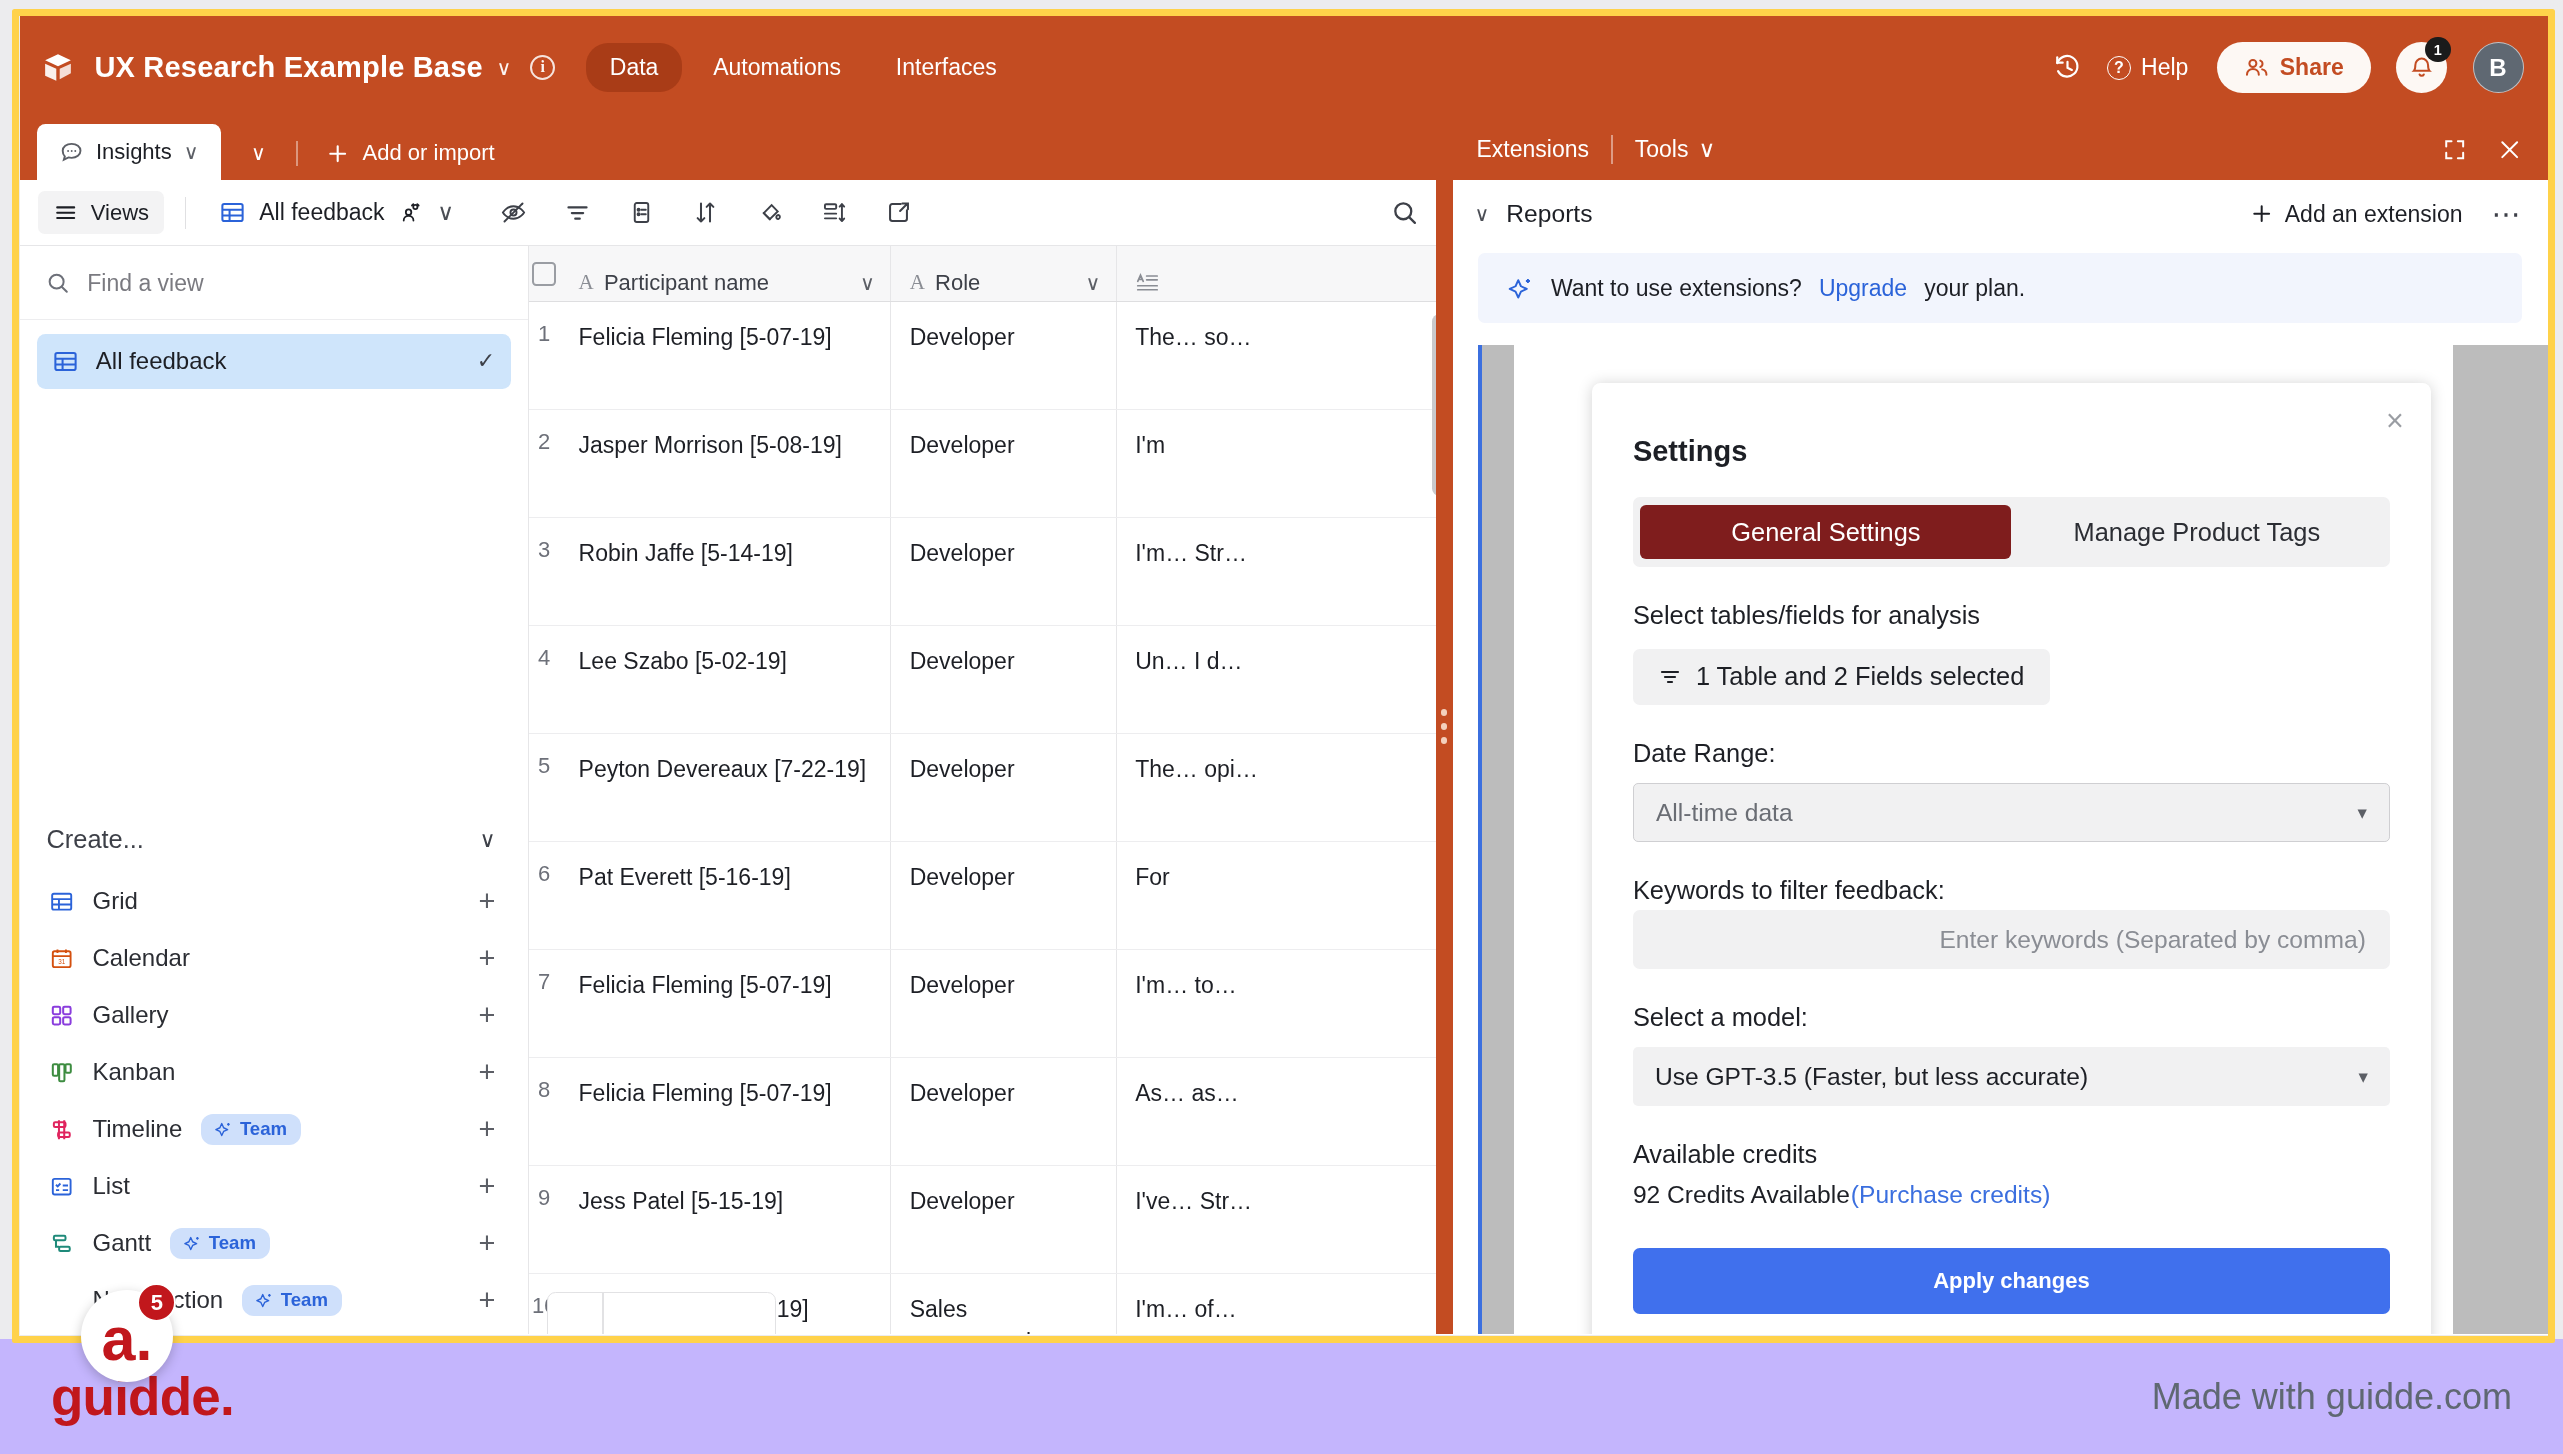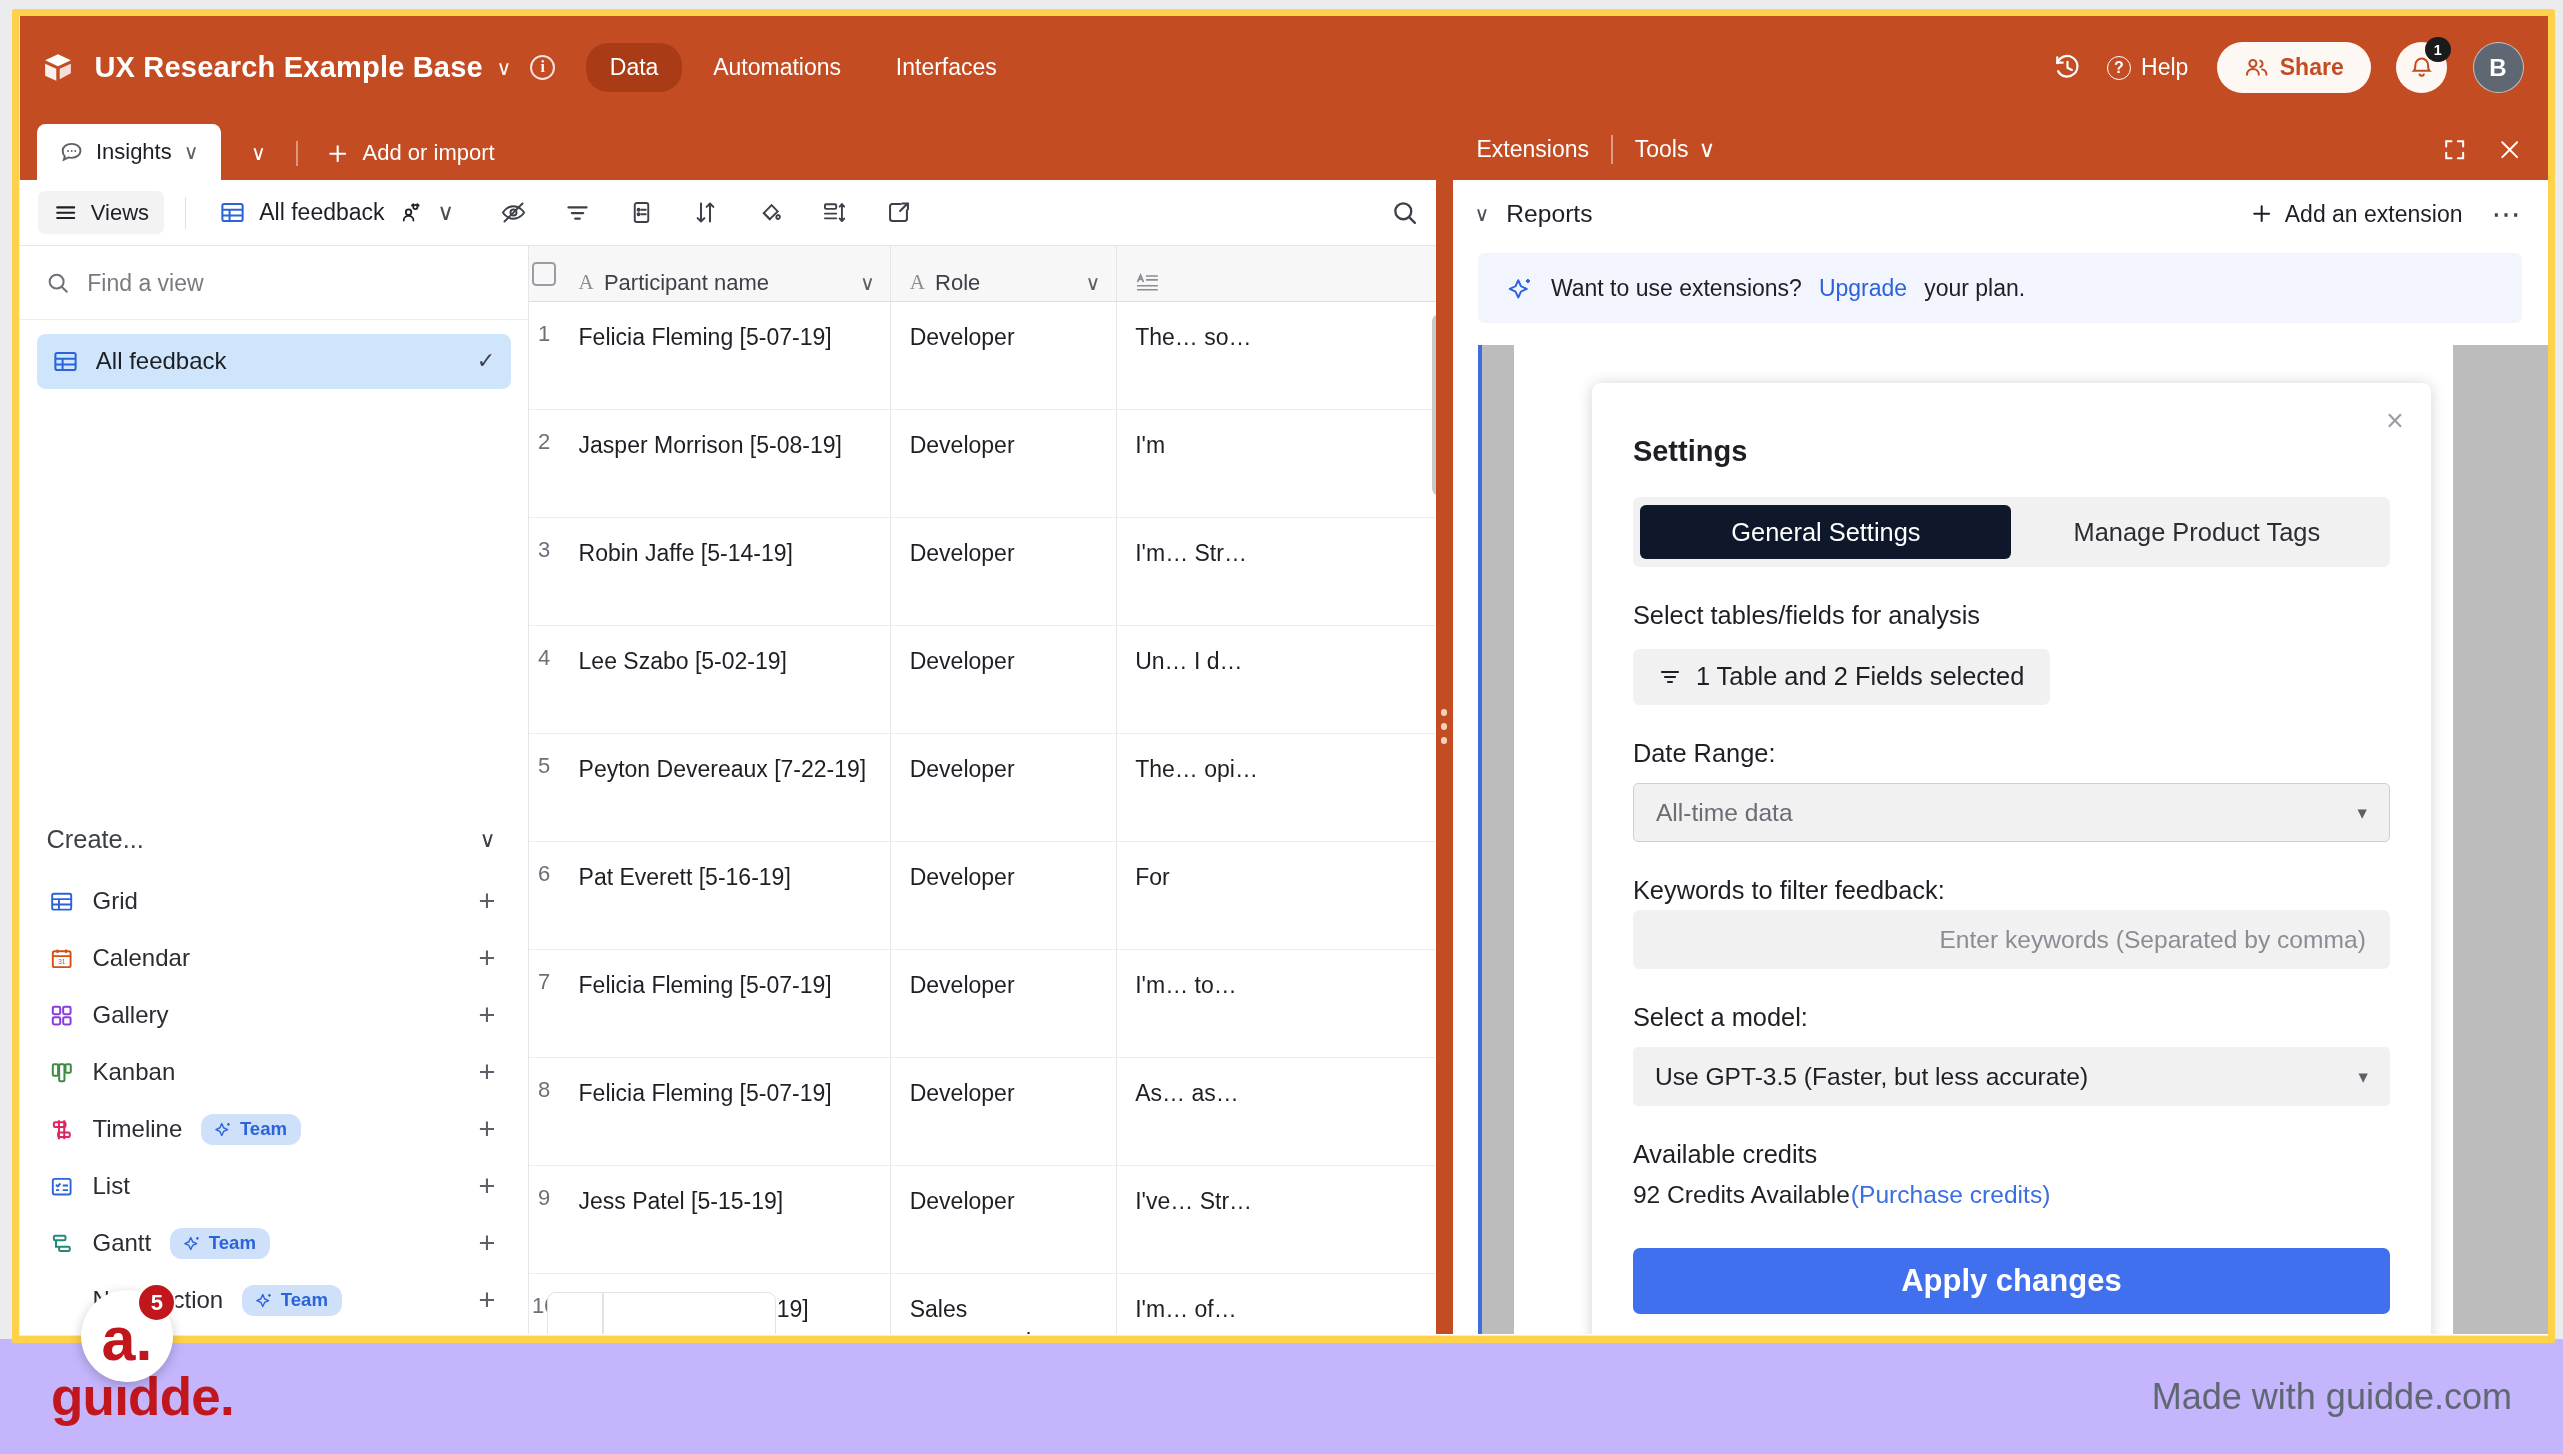"General Settings" .seg.active { background: #0f172a -> #7f1d1d }
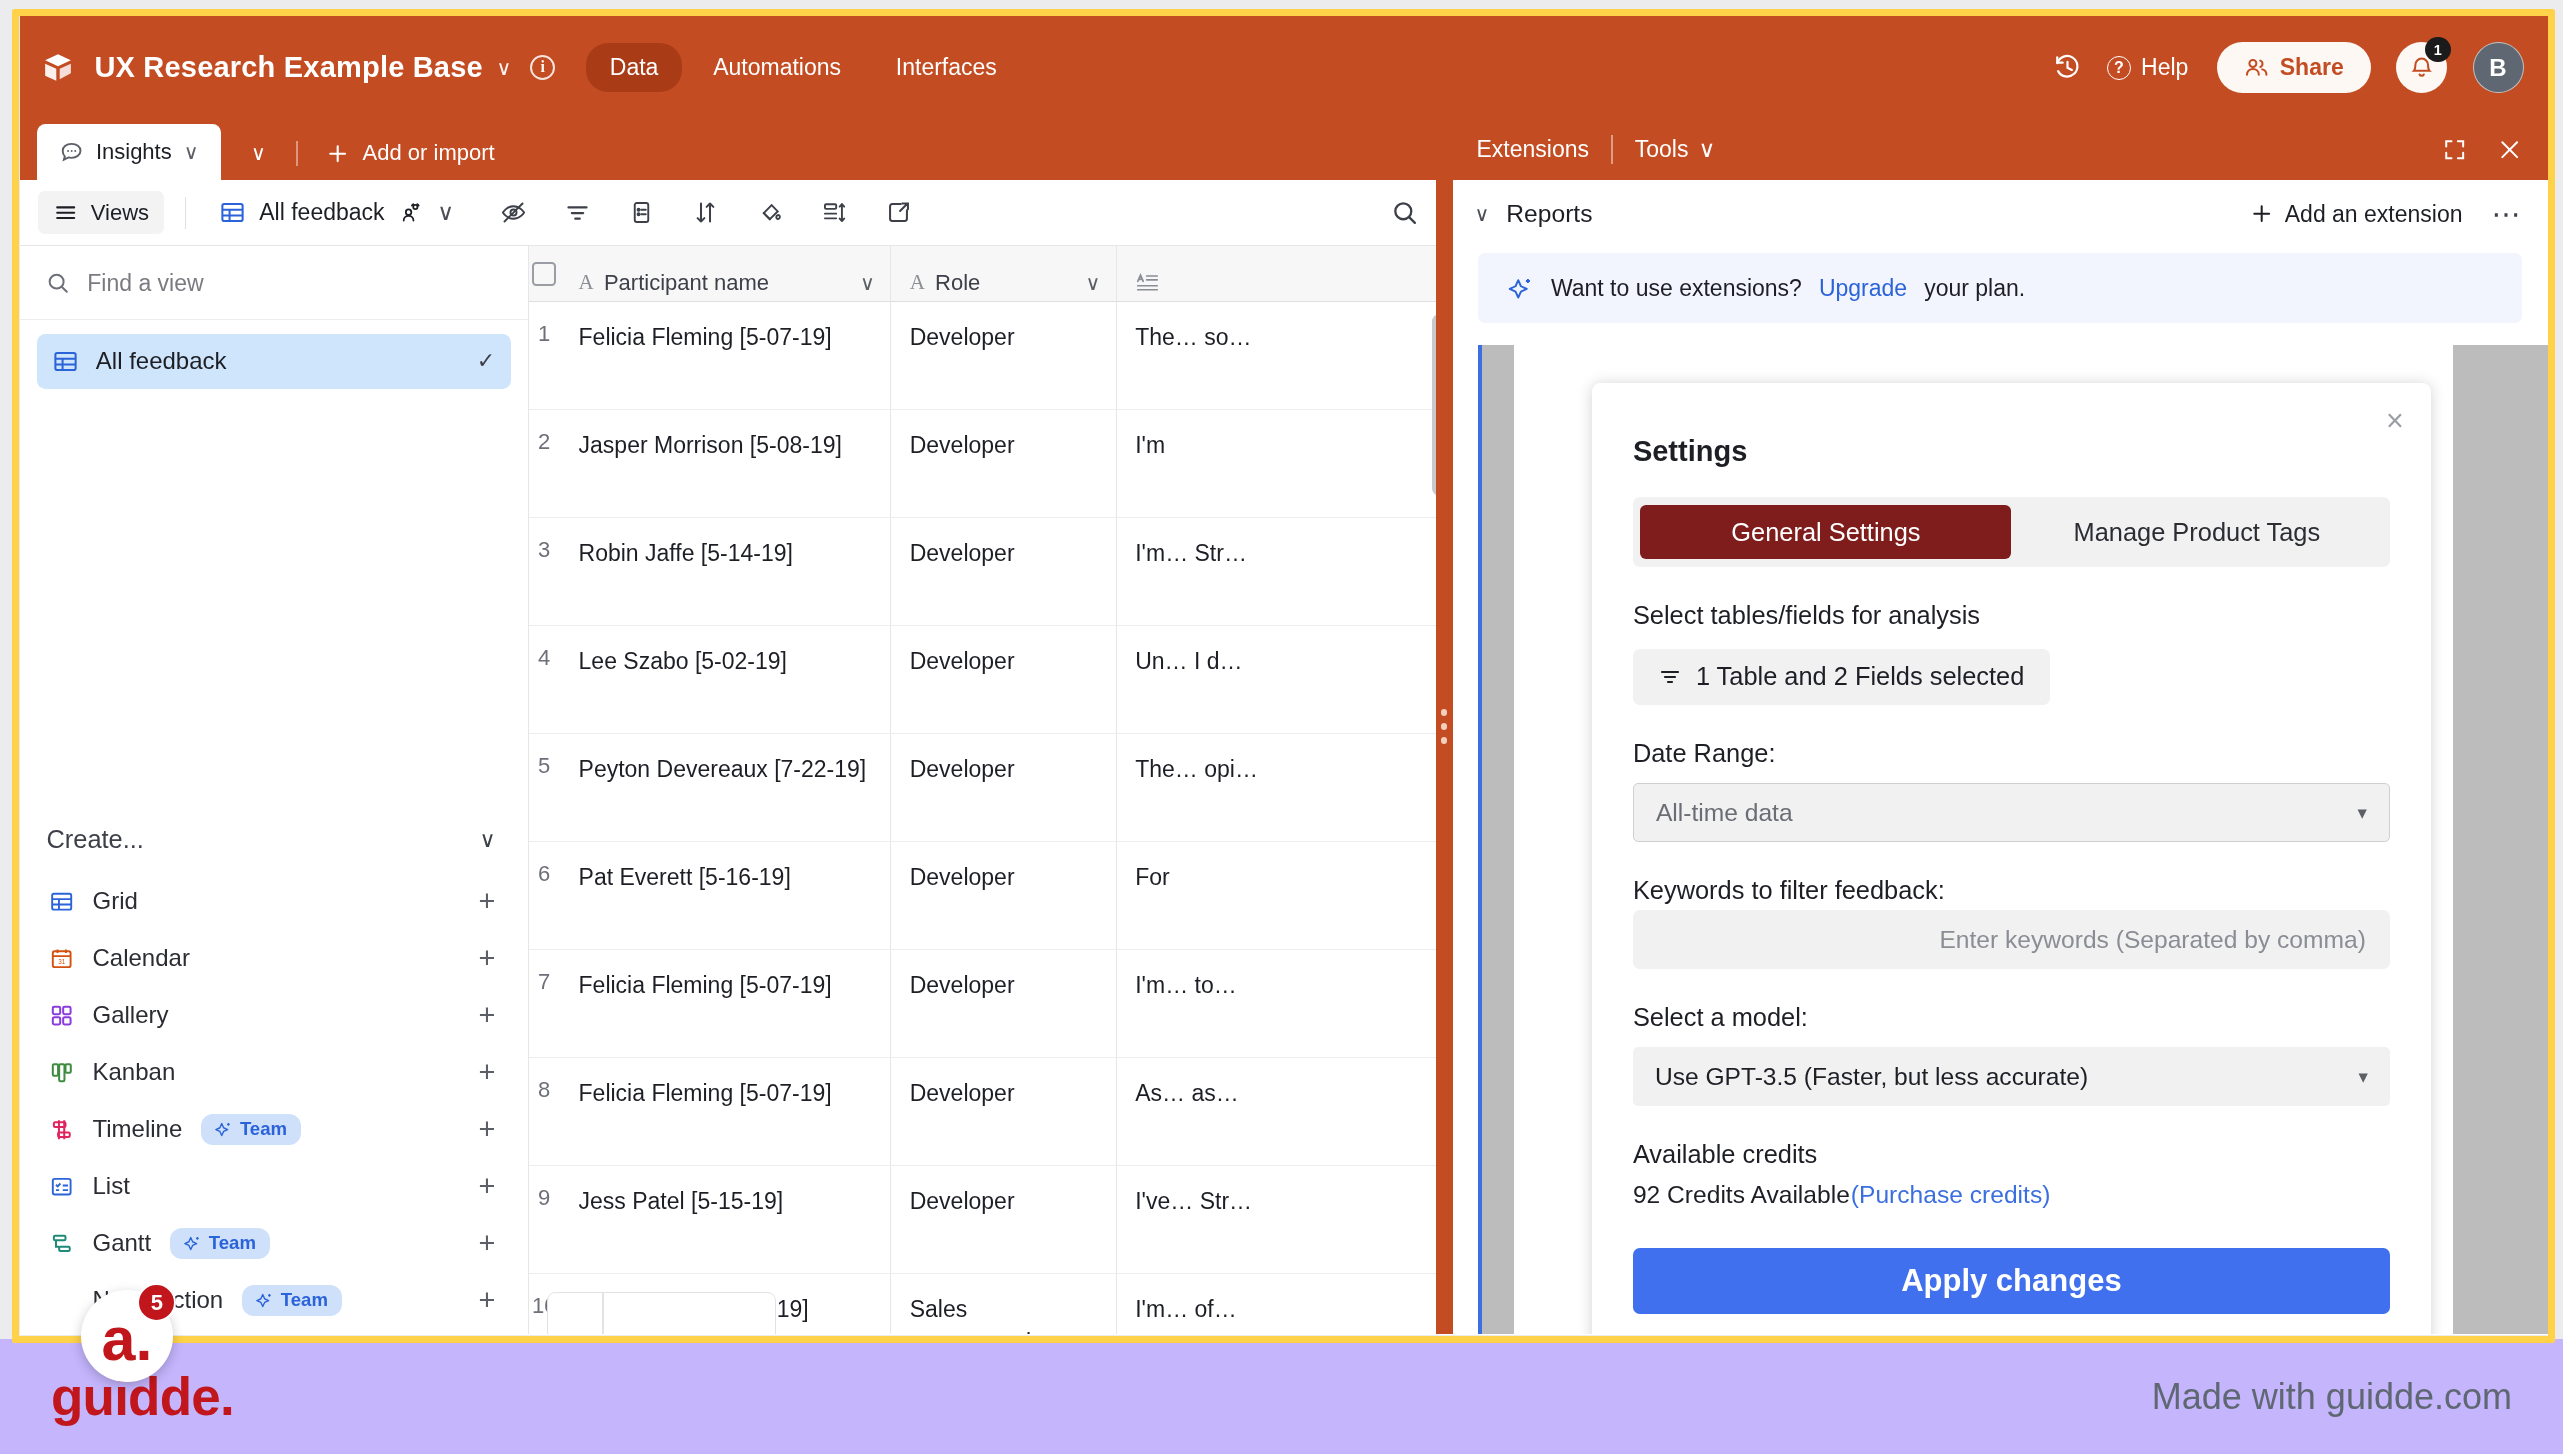"Apply changes" .apply-btn { font-size: 31px -> 22px }
